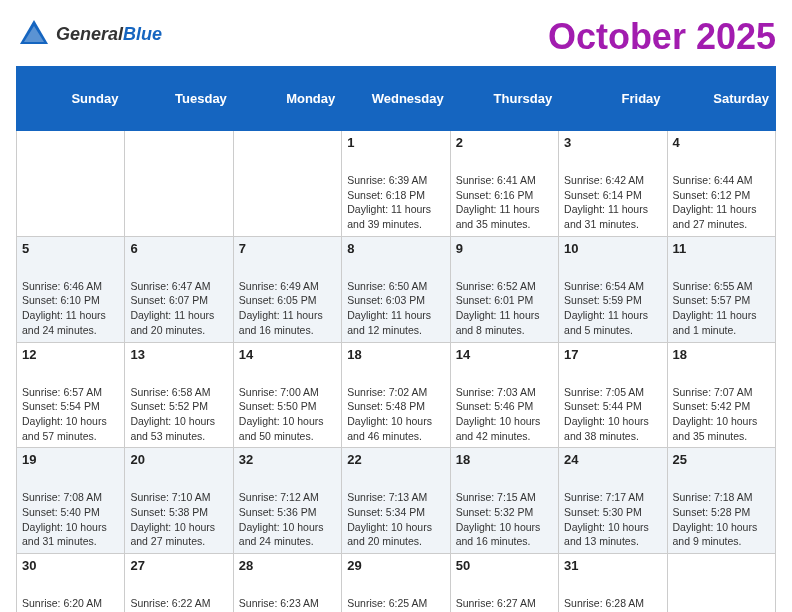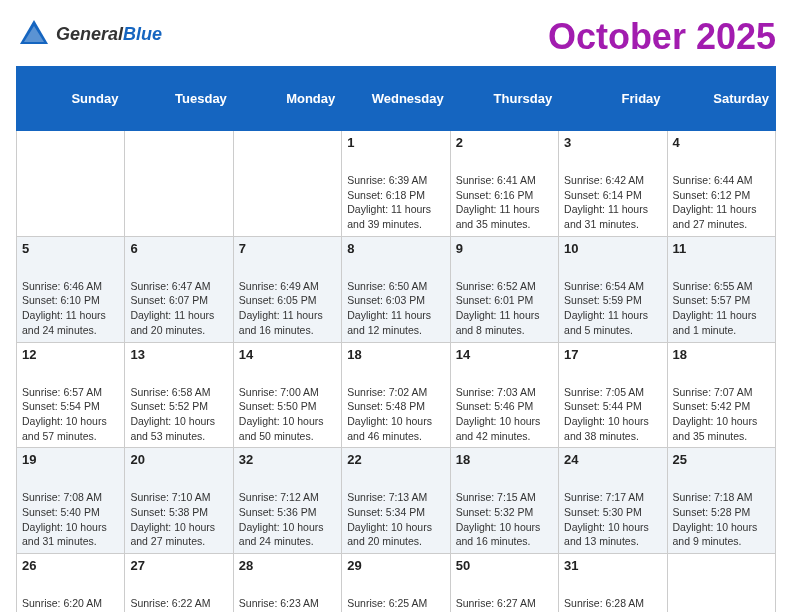"26" span.day-number { text: 26 -> 30 }
